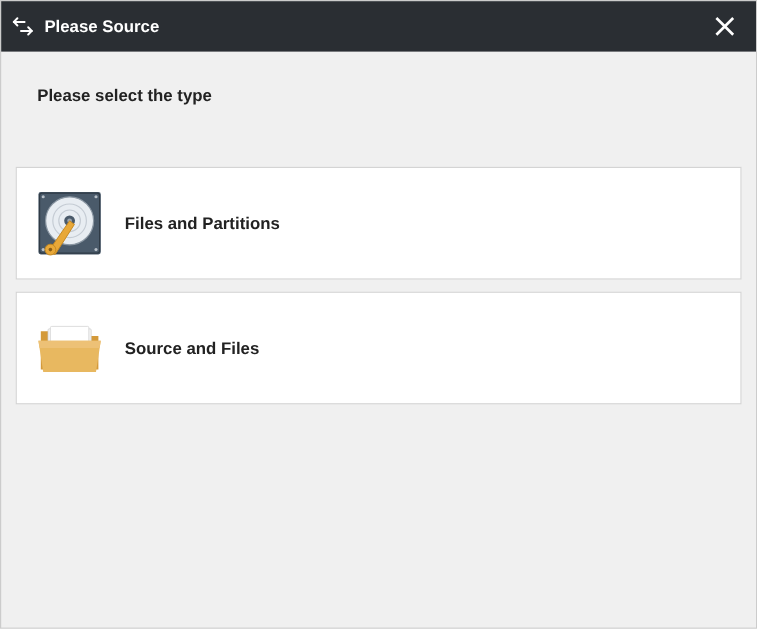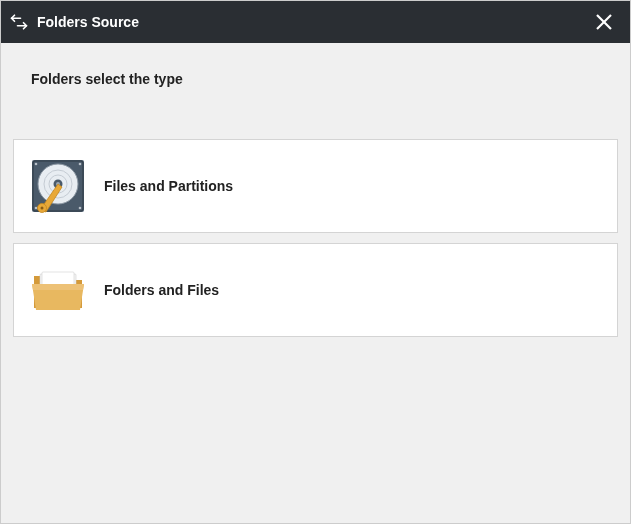"Folders Source" span.titlebar-title { text: Folders -> Please }
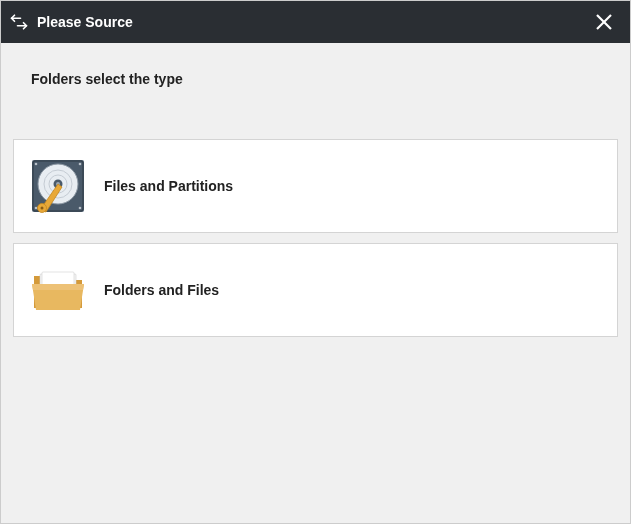"Folders select the type" div.prompt { text: Folders -> Please }
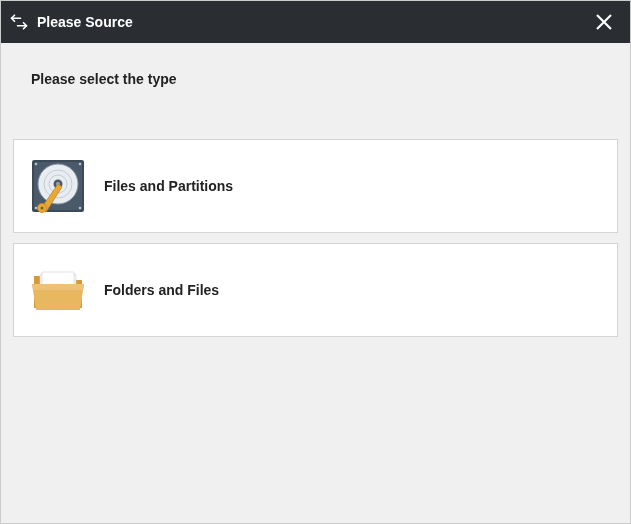"Folders and Files" div.option-label { text: Folders -> Source }
